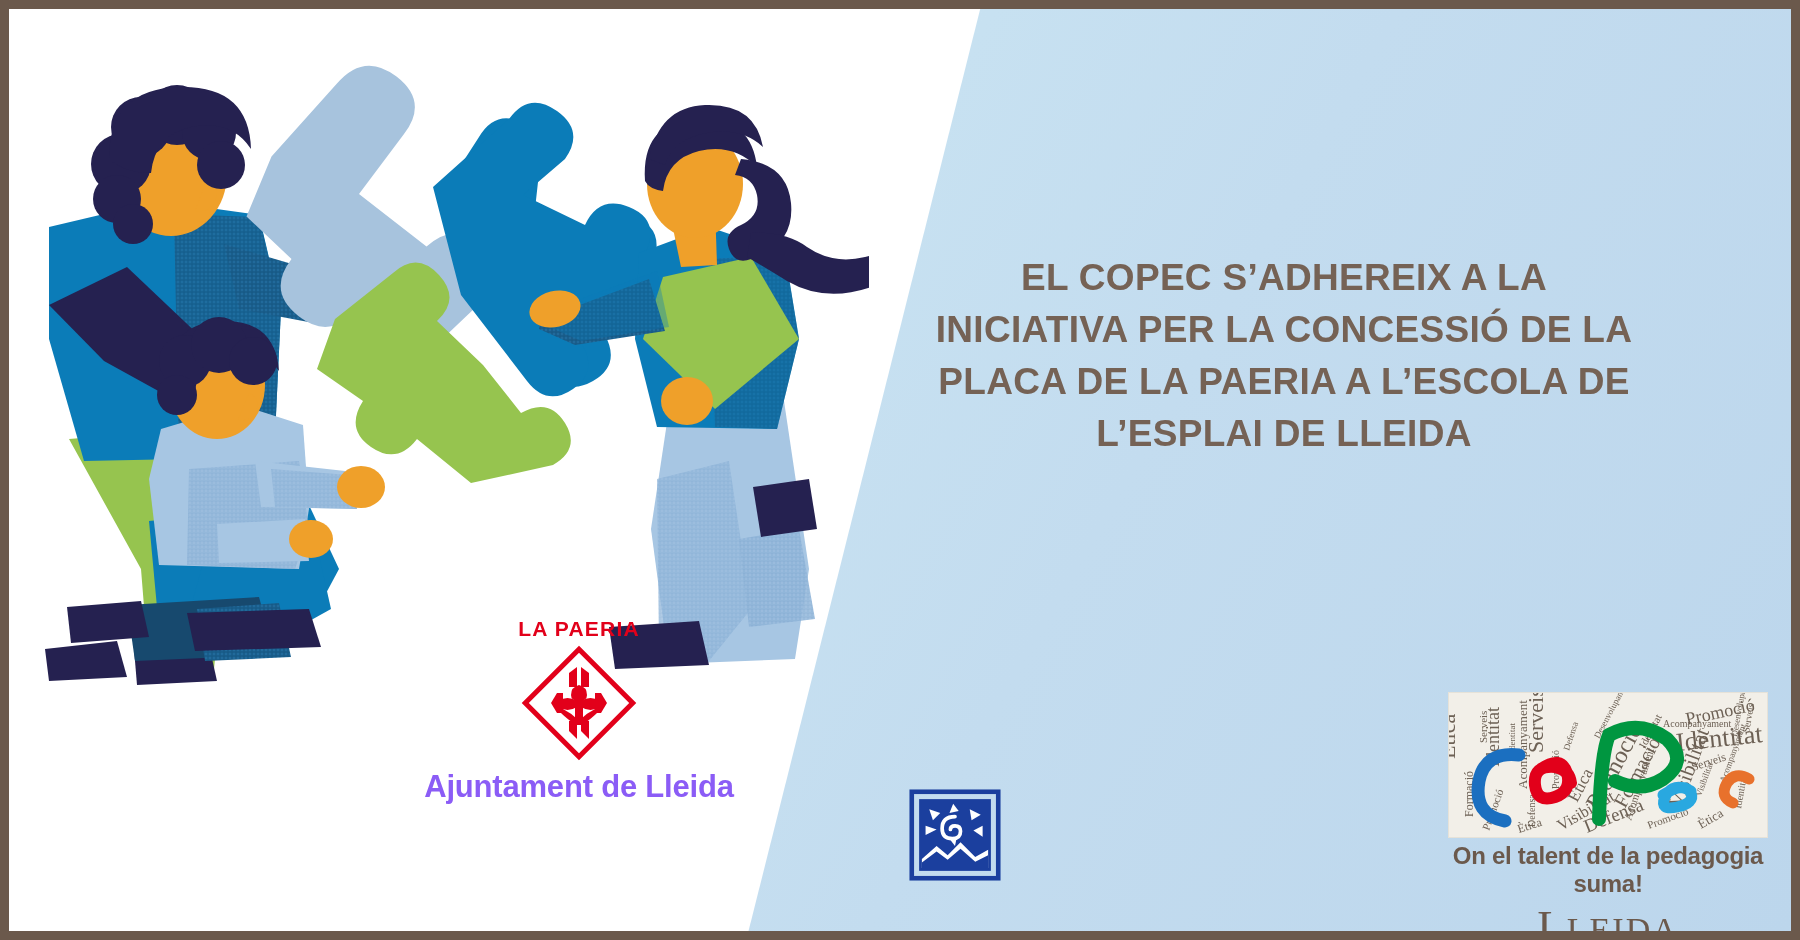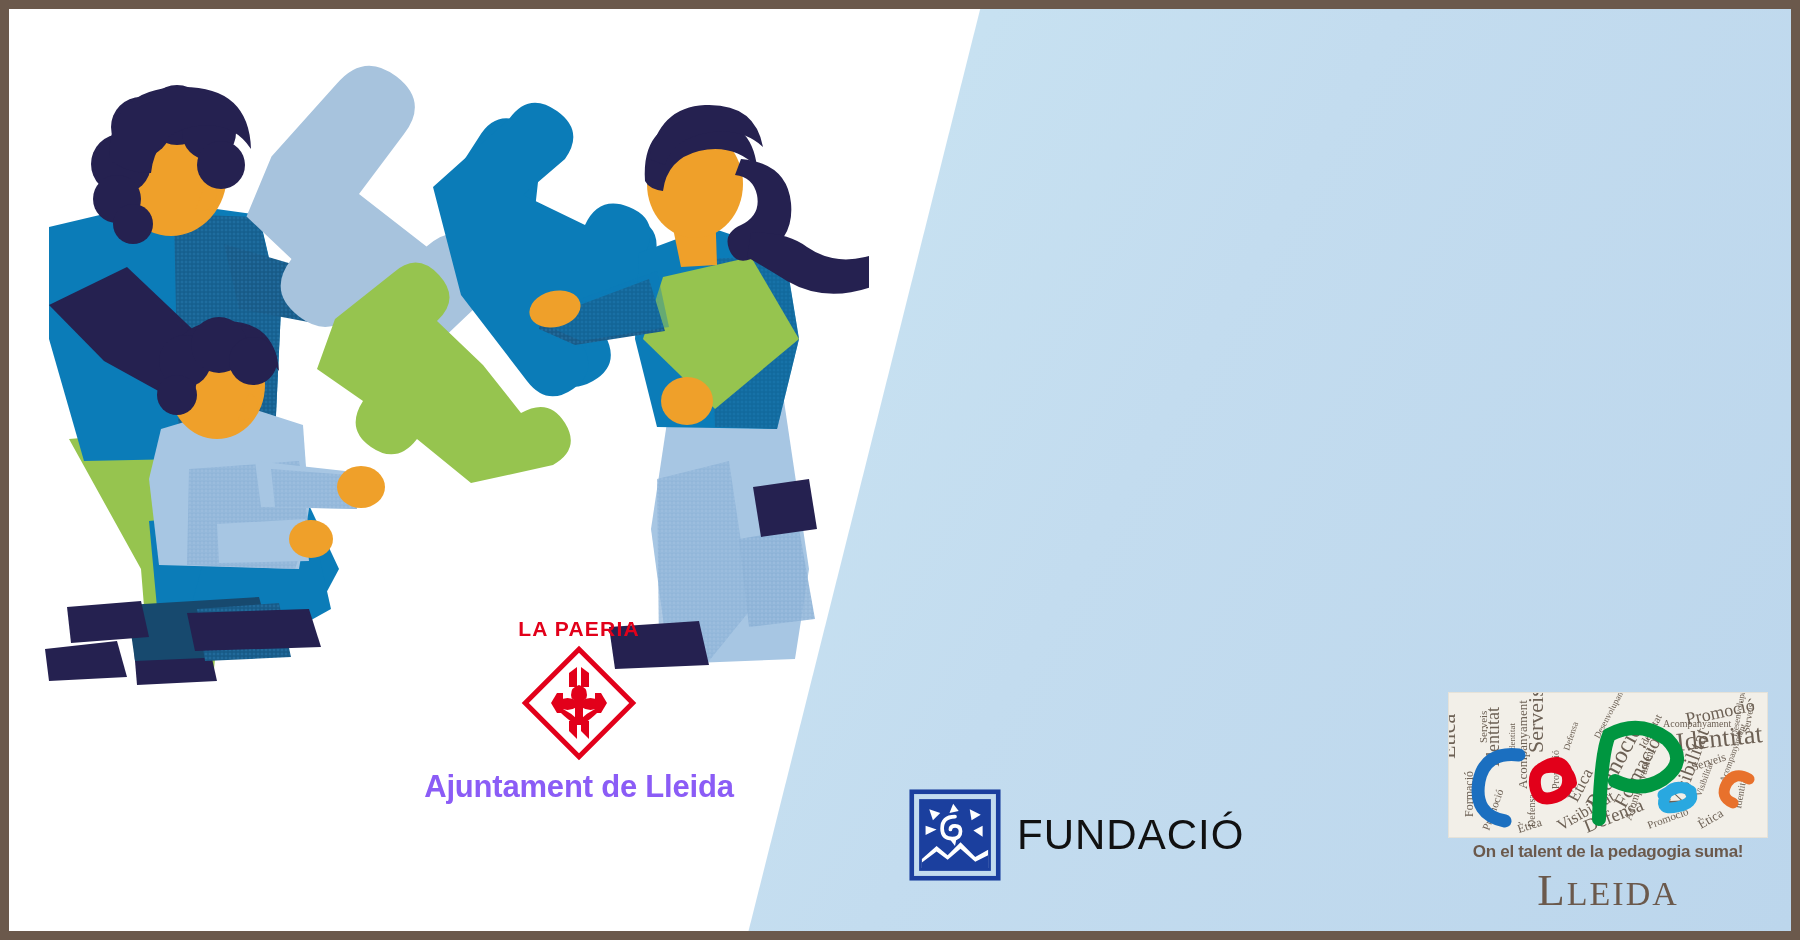"EL COPEC S’ADHEREIX A LA" div.headline { html: none -> <div> <span>EL COPEC S’ADHEREIX A LA</span> <span>INICIATIVA PER LA CONCESSIÓ DE LA</span> <span>PLACA DE LA PAERIA A L’ESCOLA DE</span> <span>L’ESPLAI DE LLEIDA</span> </div> }
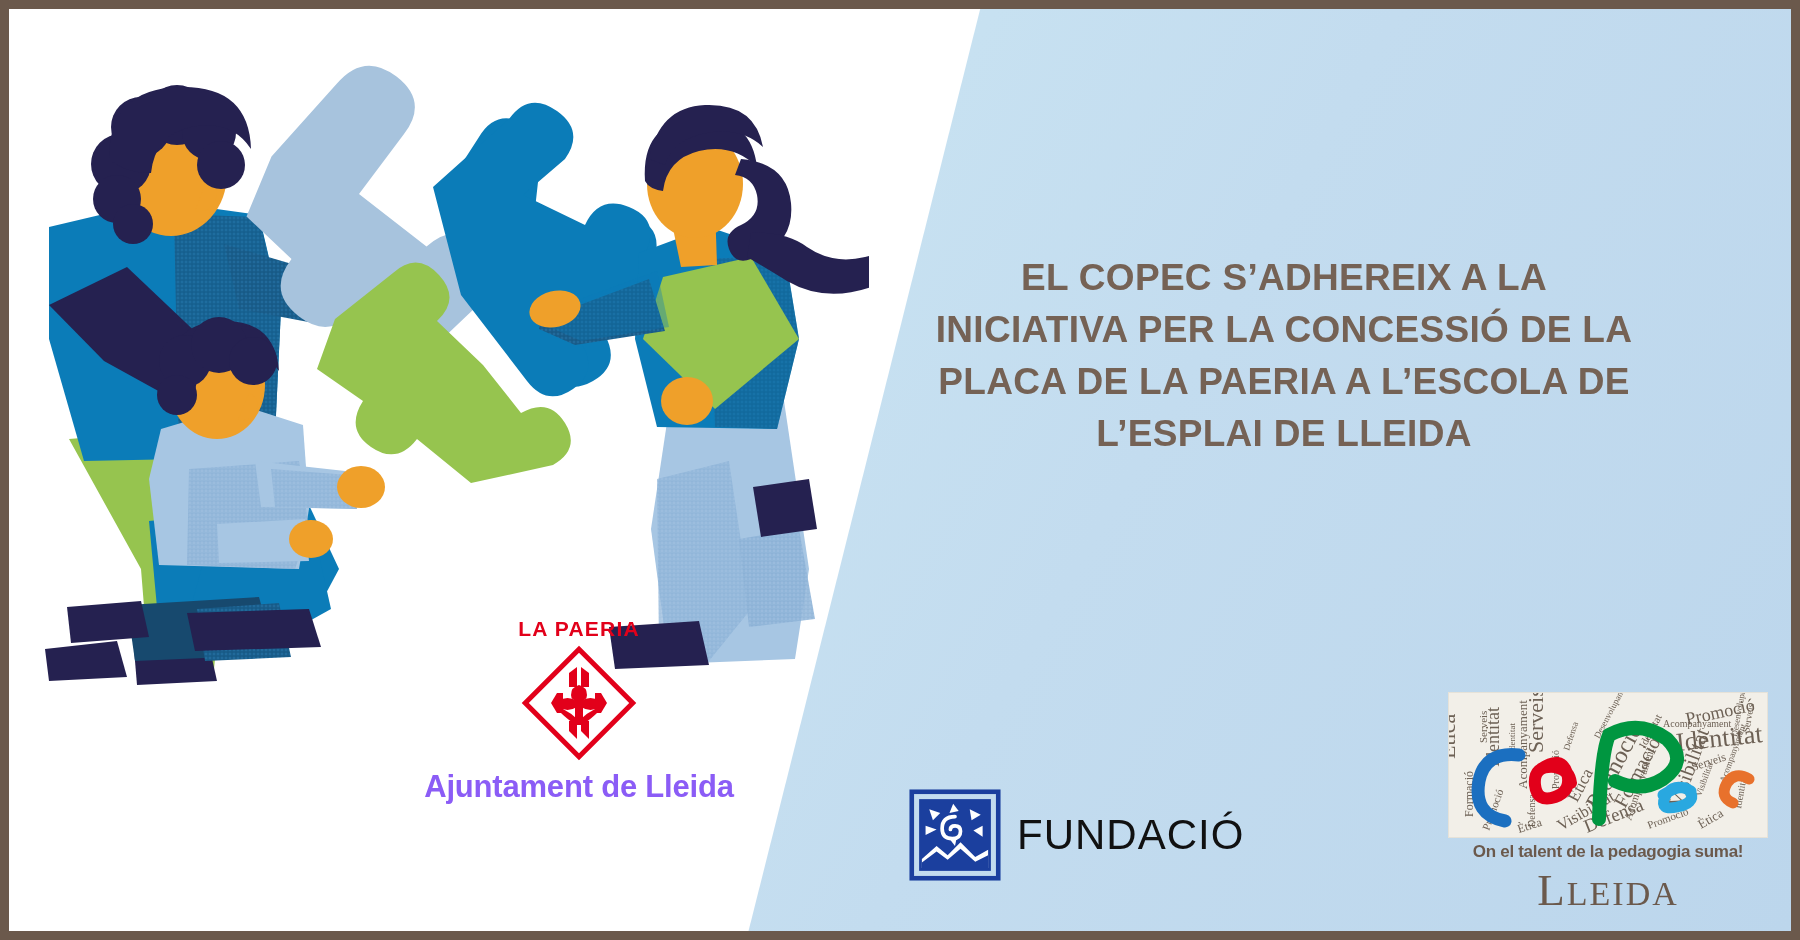"FUNDACIÓ" div.fvb-l1 { html: <div>FUNDACIÓ</div> -> none }
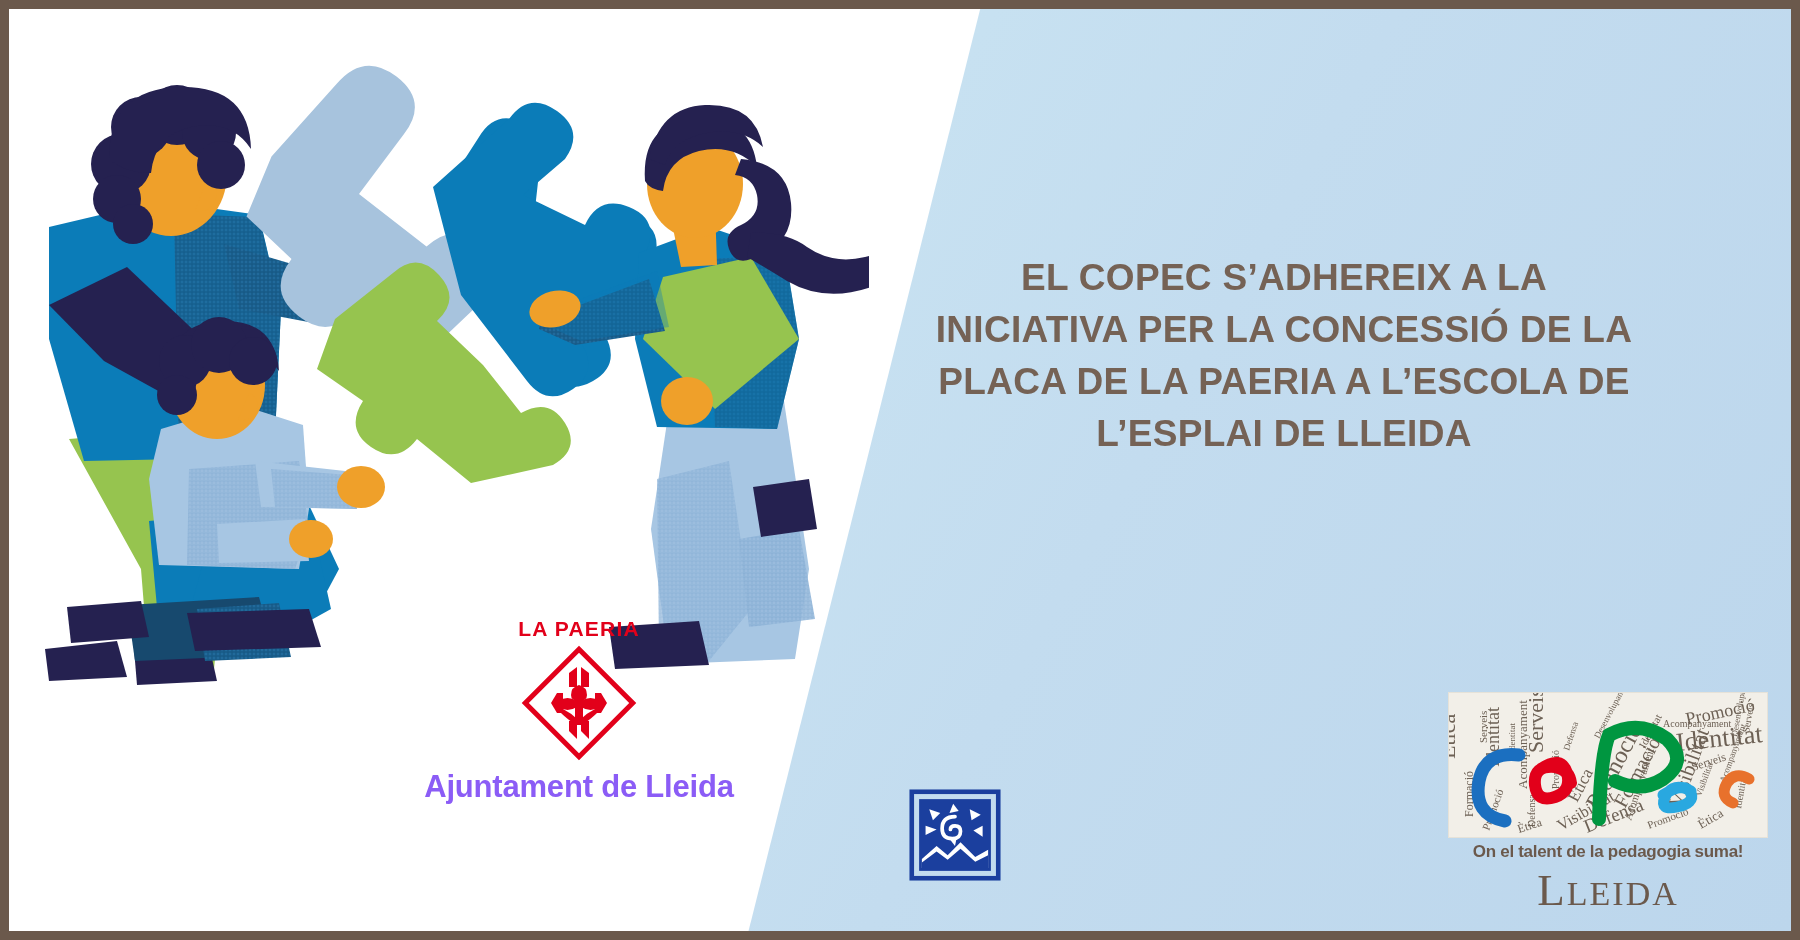"On el talent de la" .copec-tag { font-size: 17px -> 24px }
